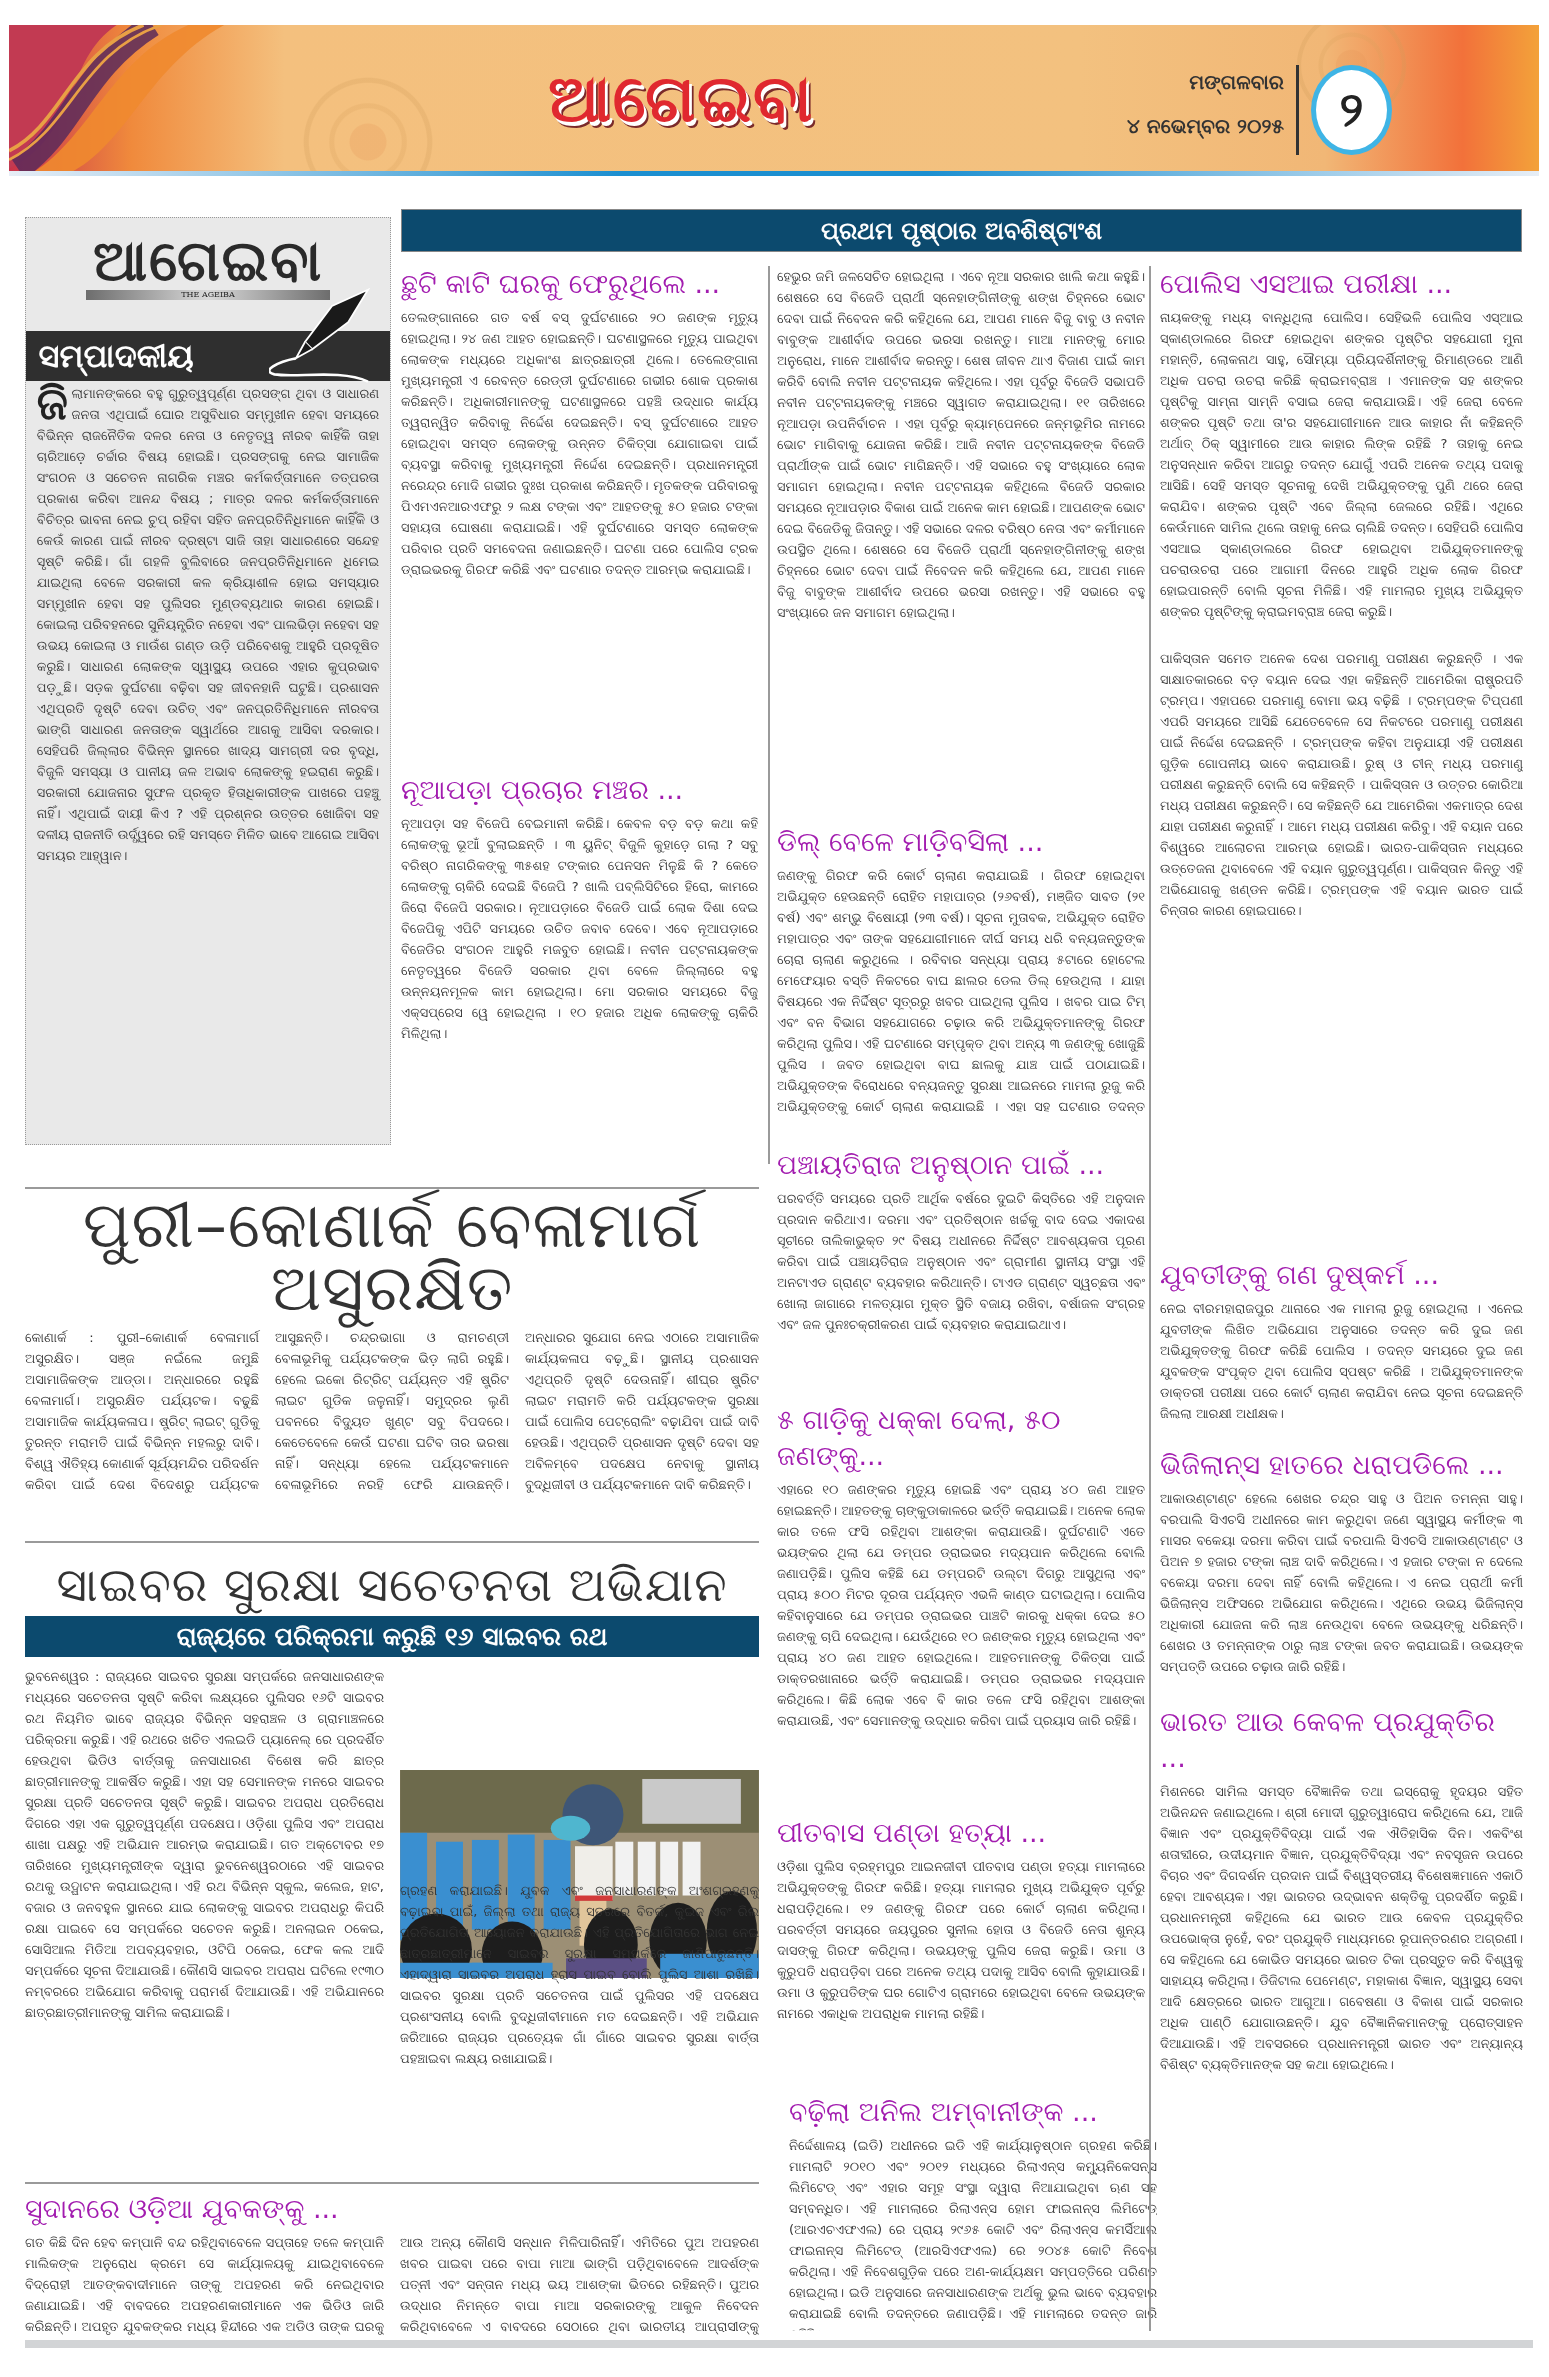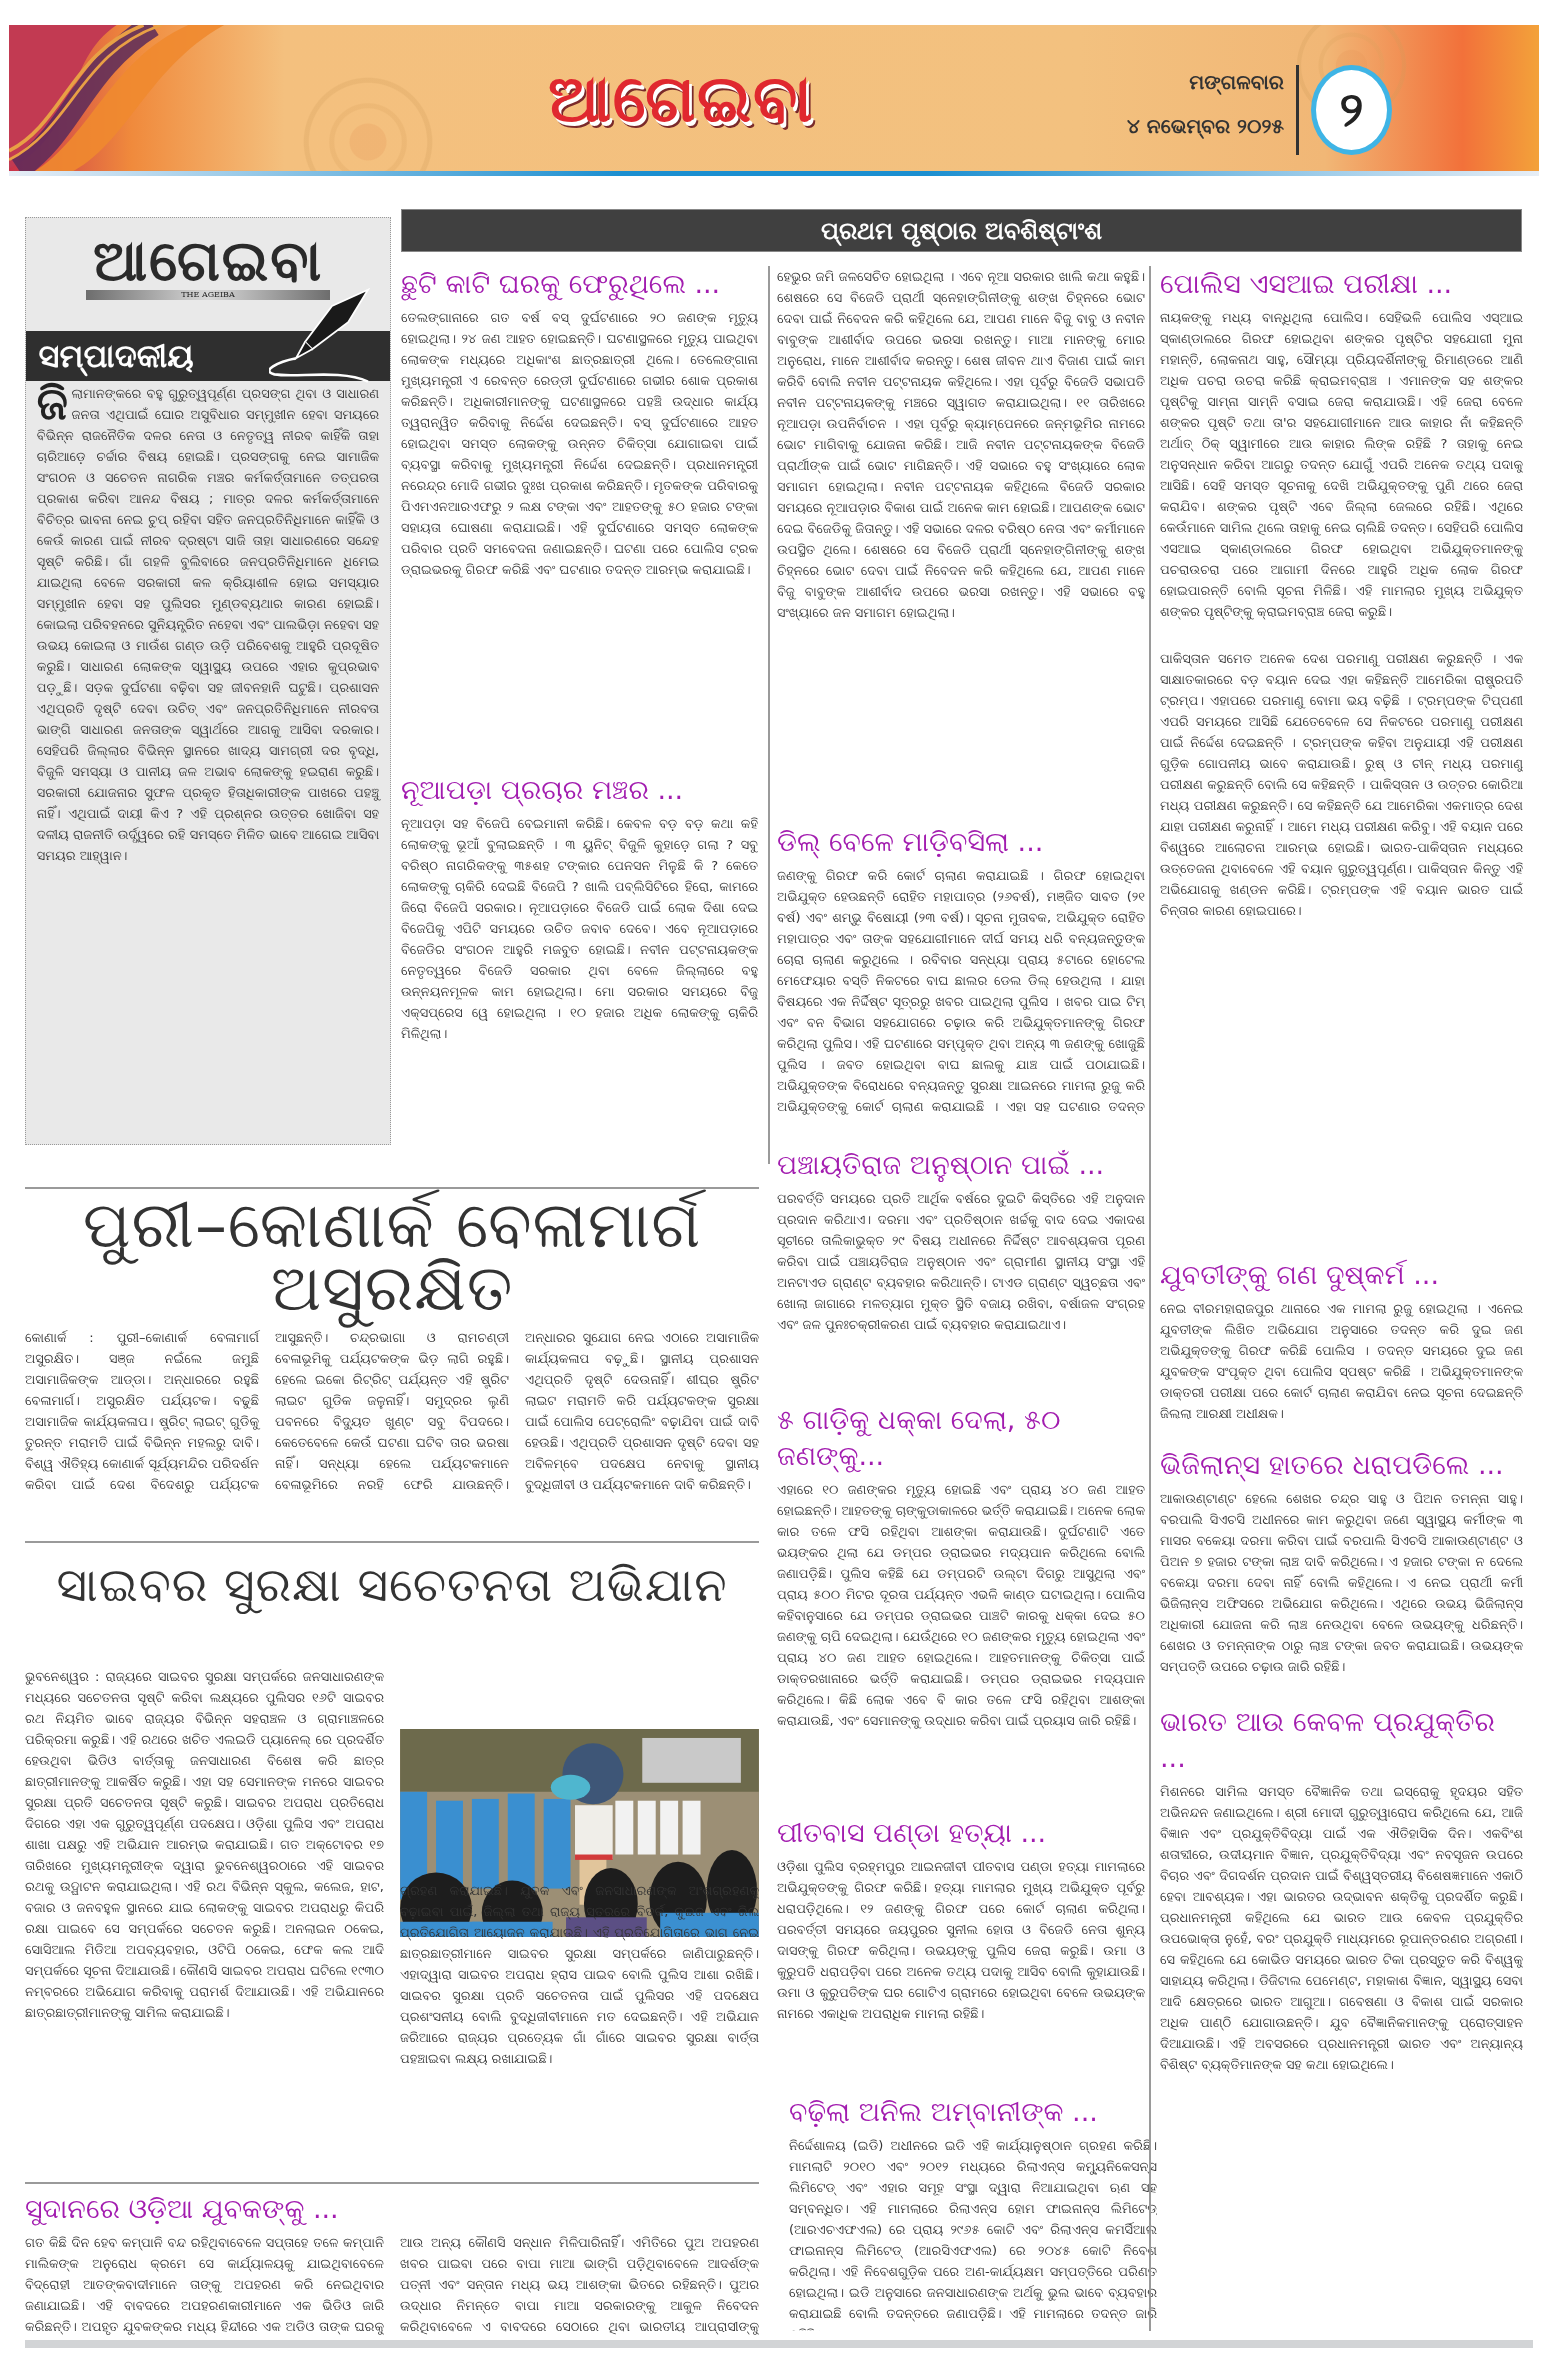"ପ୍ରଥମ ପୃଷ୍ଠାର ଅବଶିଷ୍ଟାଂଶ" .bar-dark { background: #404040 -> #0c4a6e }
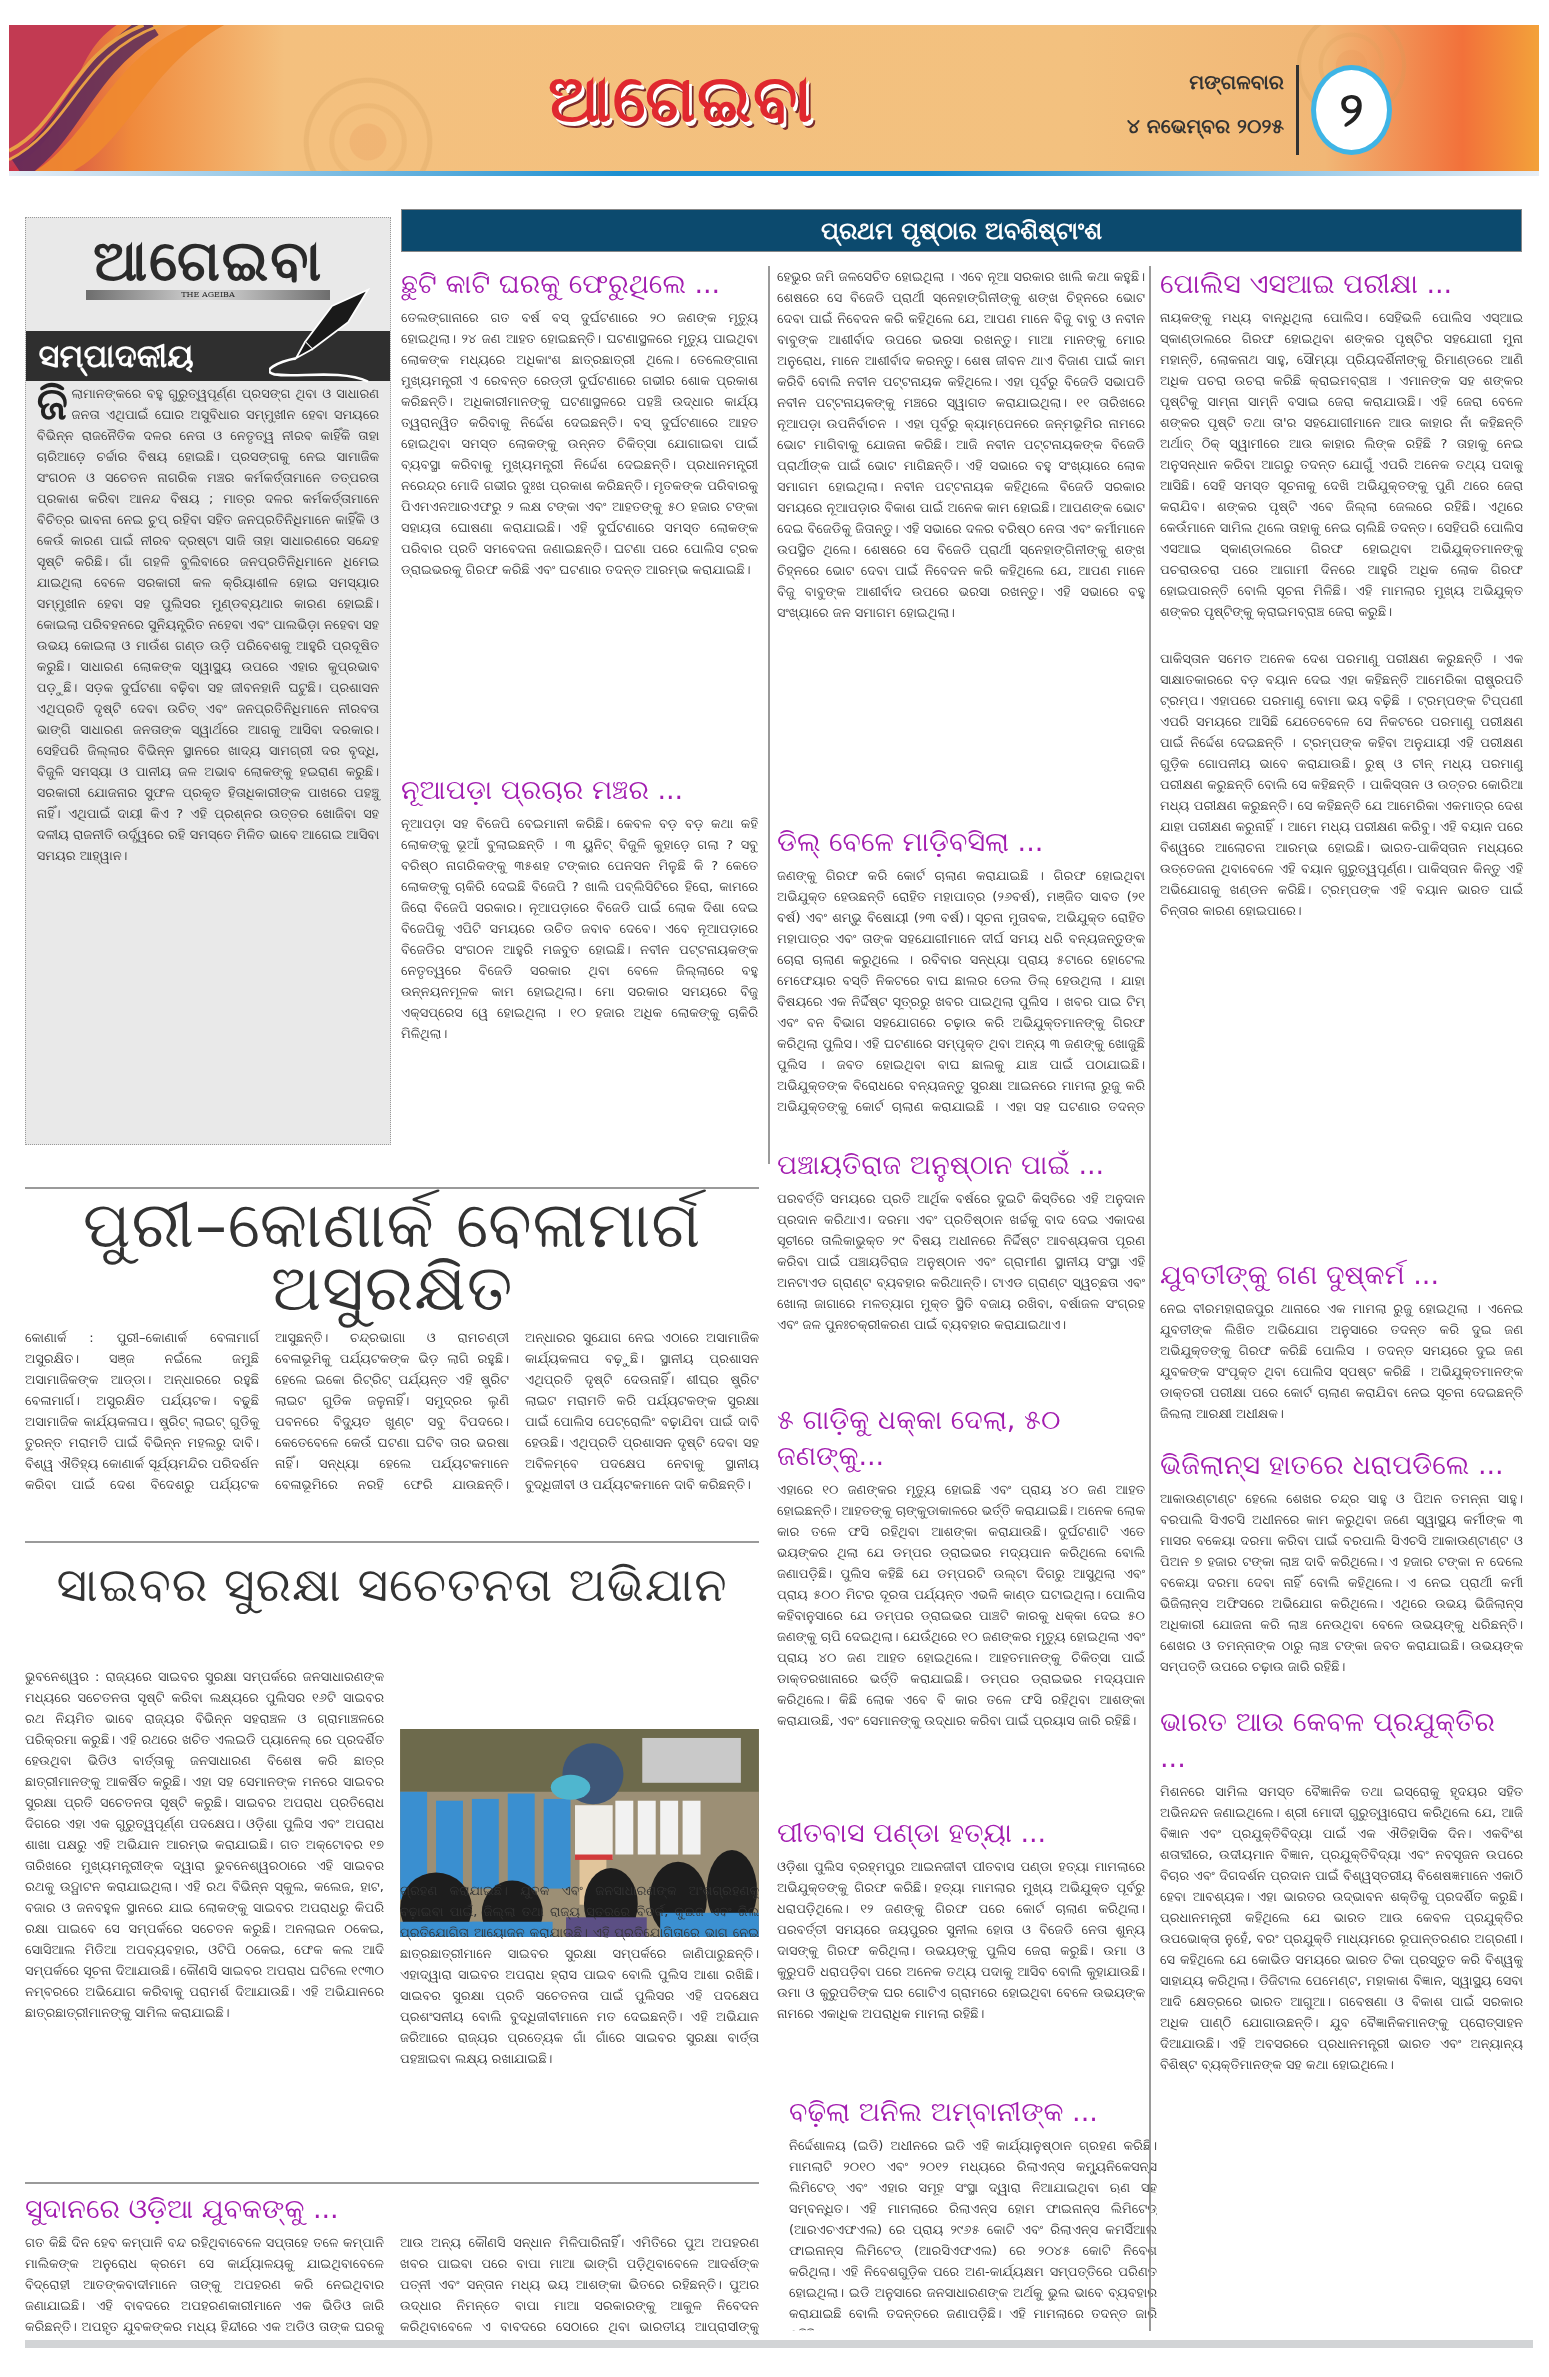"ରାଜ୍ୟରେ ପରିକ୍ରମା କରୁଛି ୧୬ ସାଇବର" div.bar-dark { html: none -> <div> <span>ରାଜ୍ୟରେ ପରିକ୍ରମା କରୁଛି ୧୬ ସାଇବର ରଥ</span> </div> }
